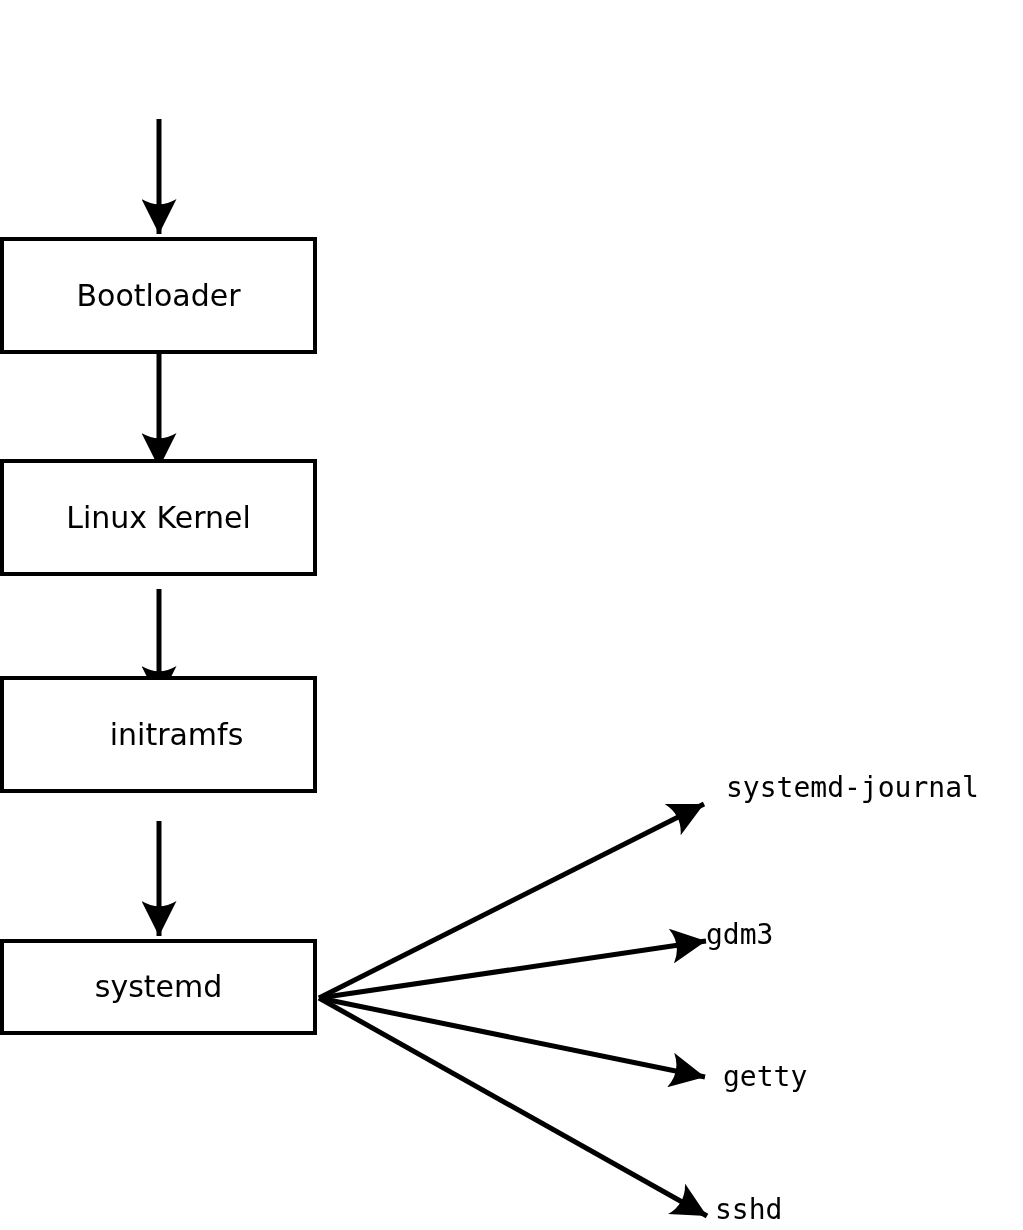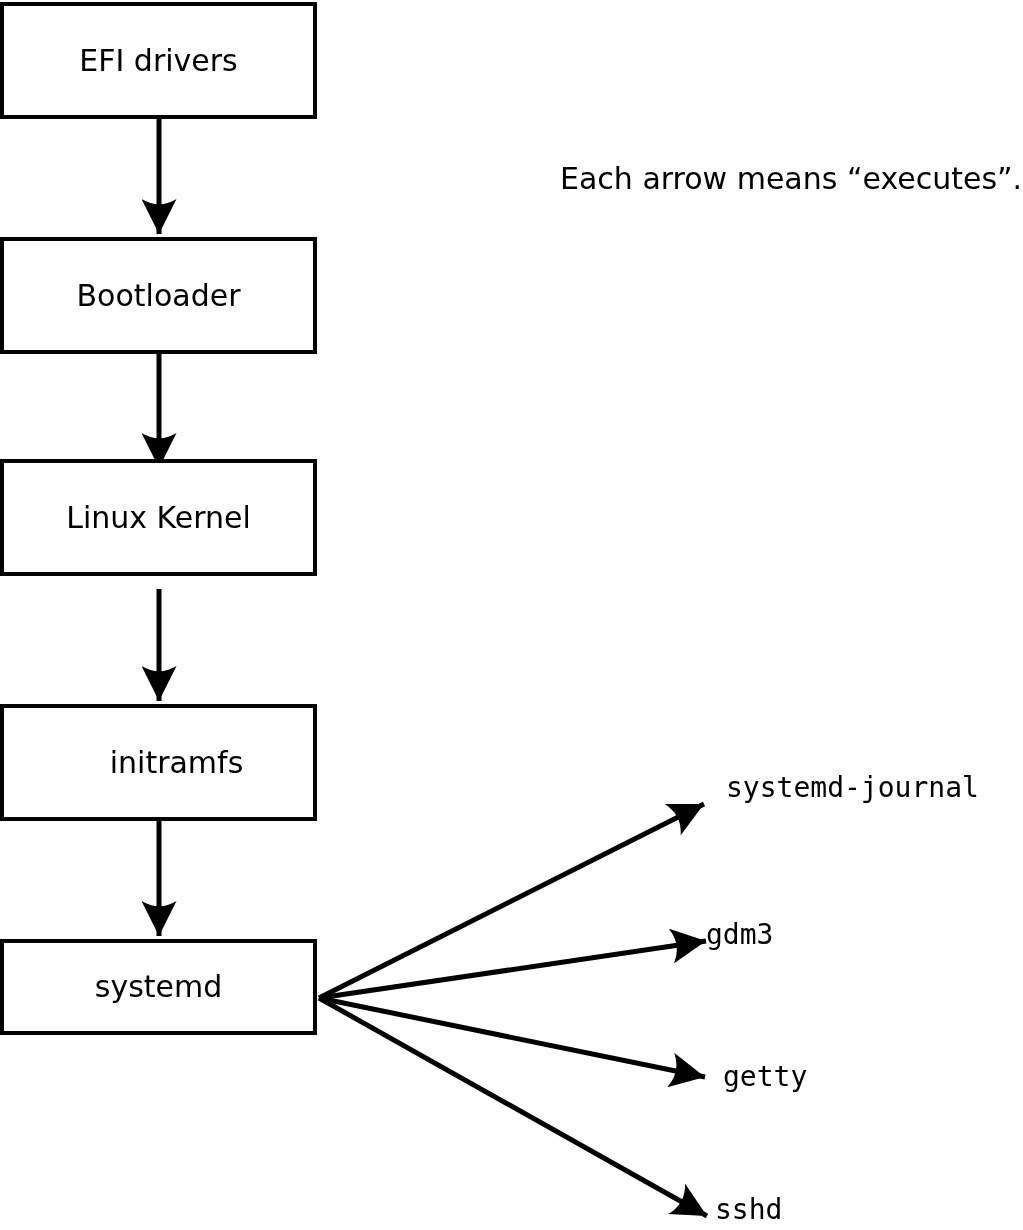"EFI drivers" div.node-box { html: <div> <span>EFI drivers</span> </div> -> none }
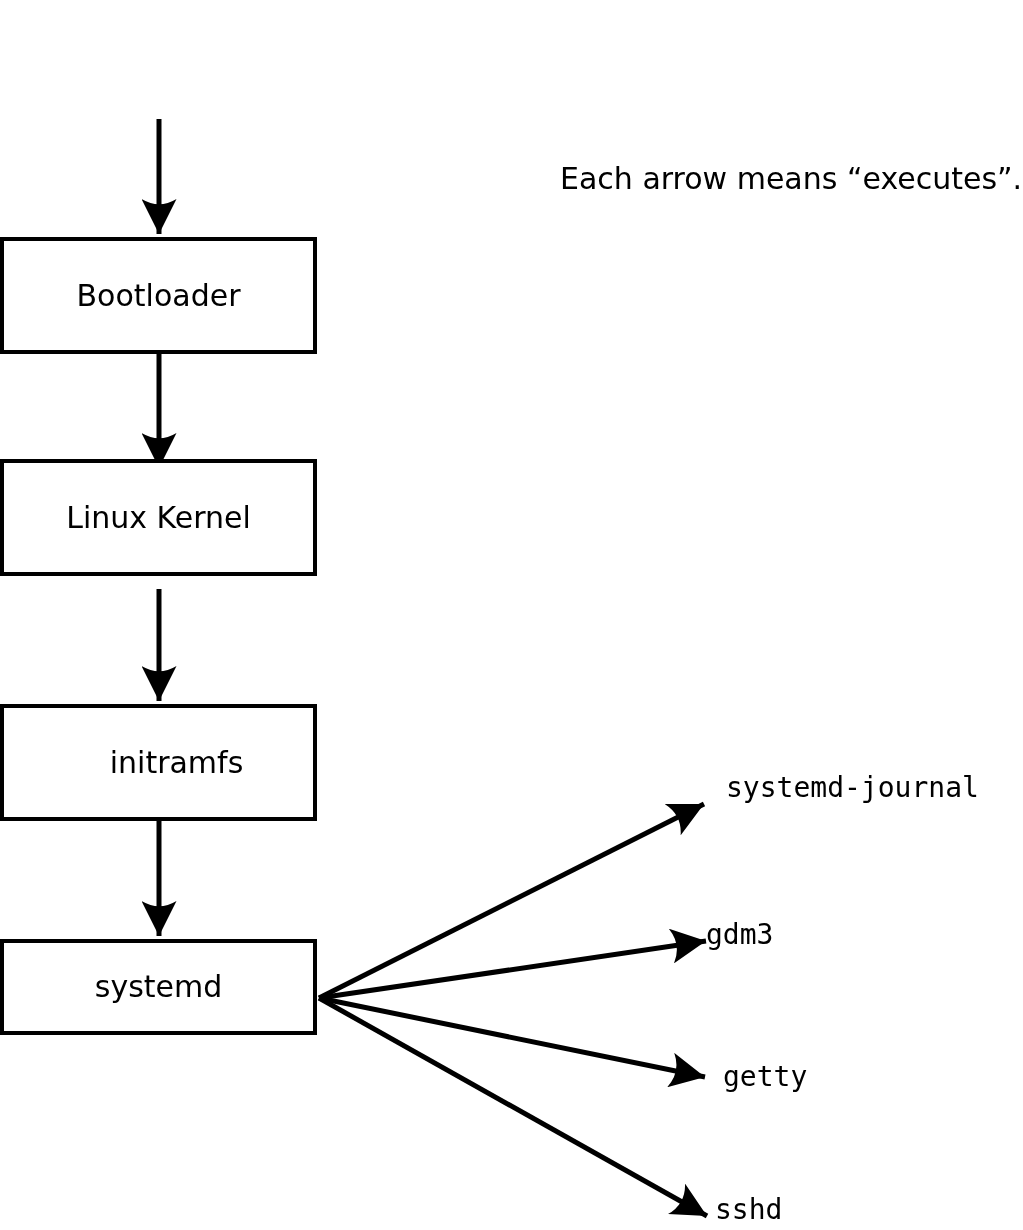"Each arrow means “executes”." div.note { html: <div>Each arrow means “executes”.</div> -> none }
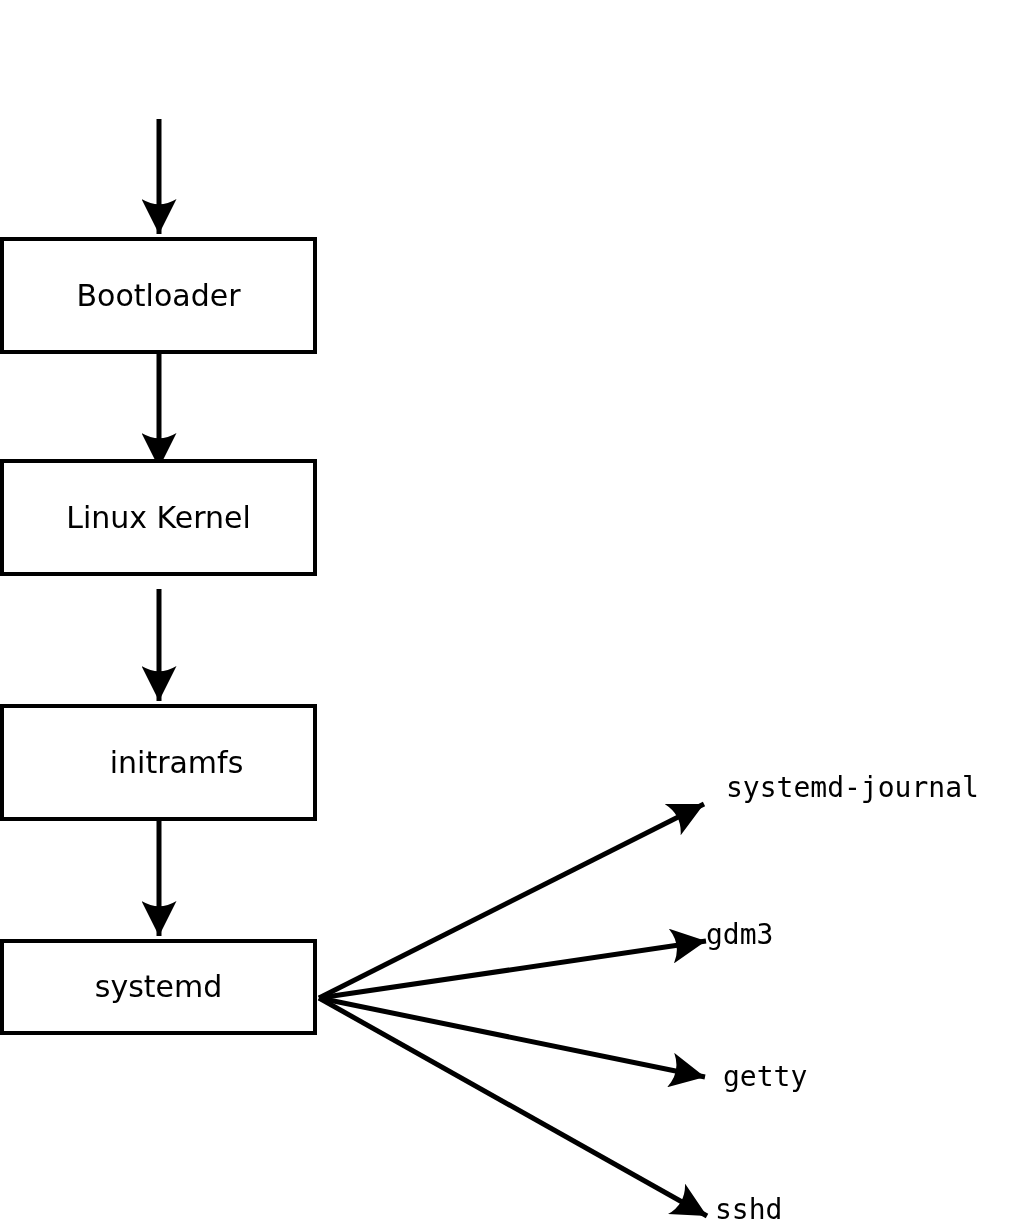"initramfs" .box-initramfs { top: 704px -> 676px }
